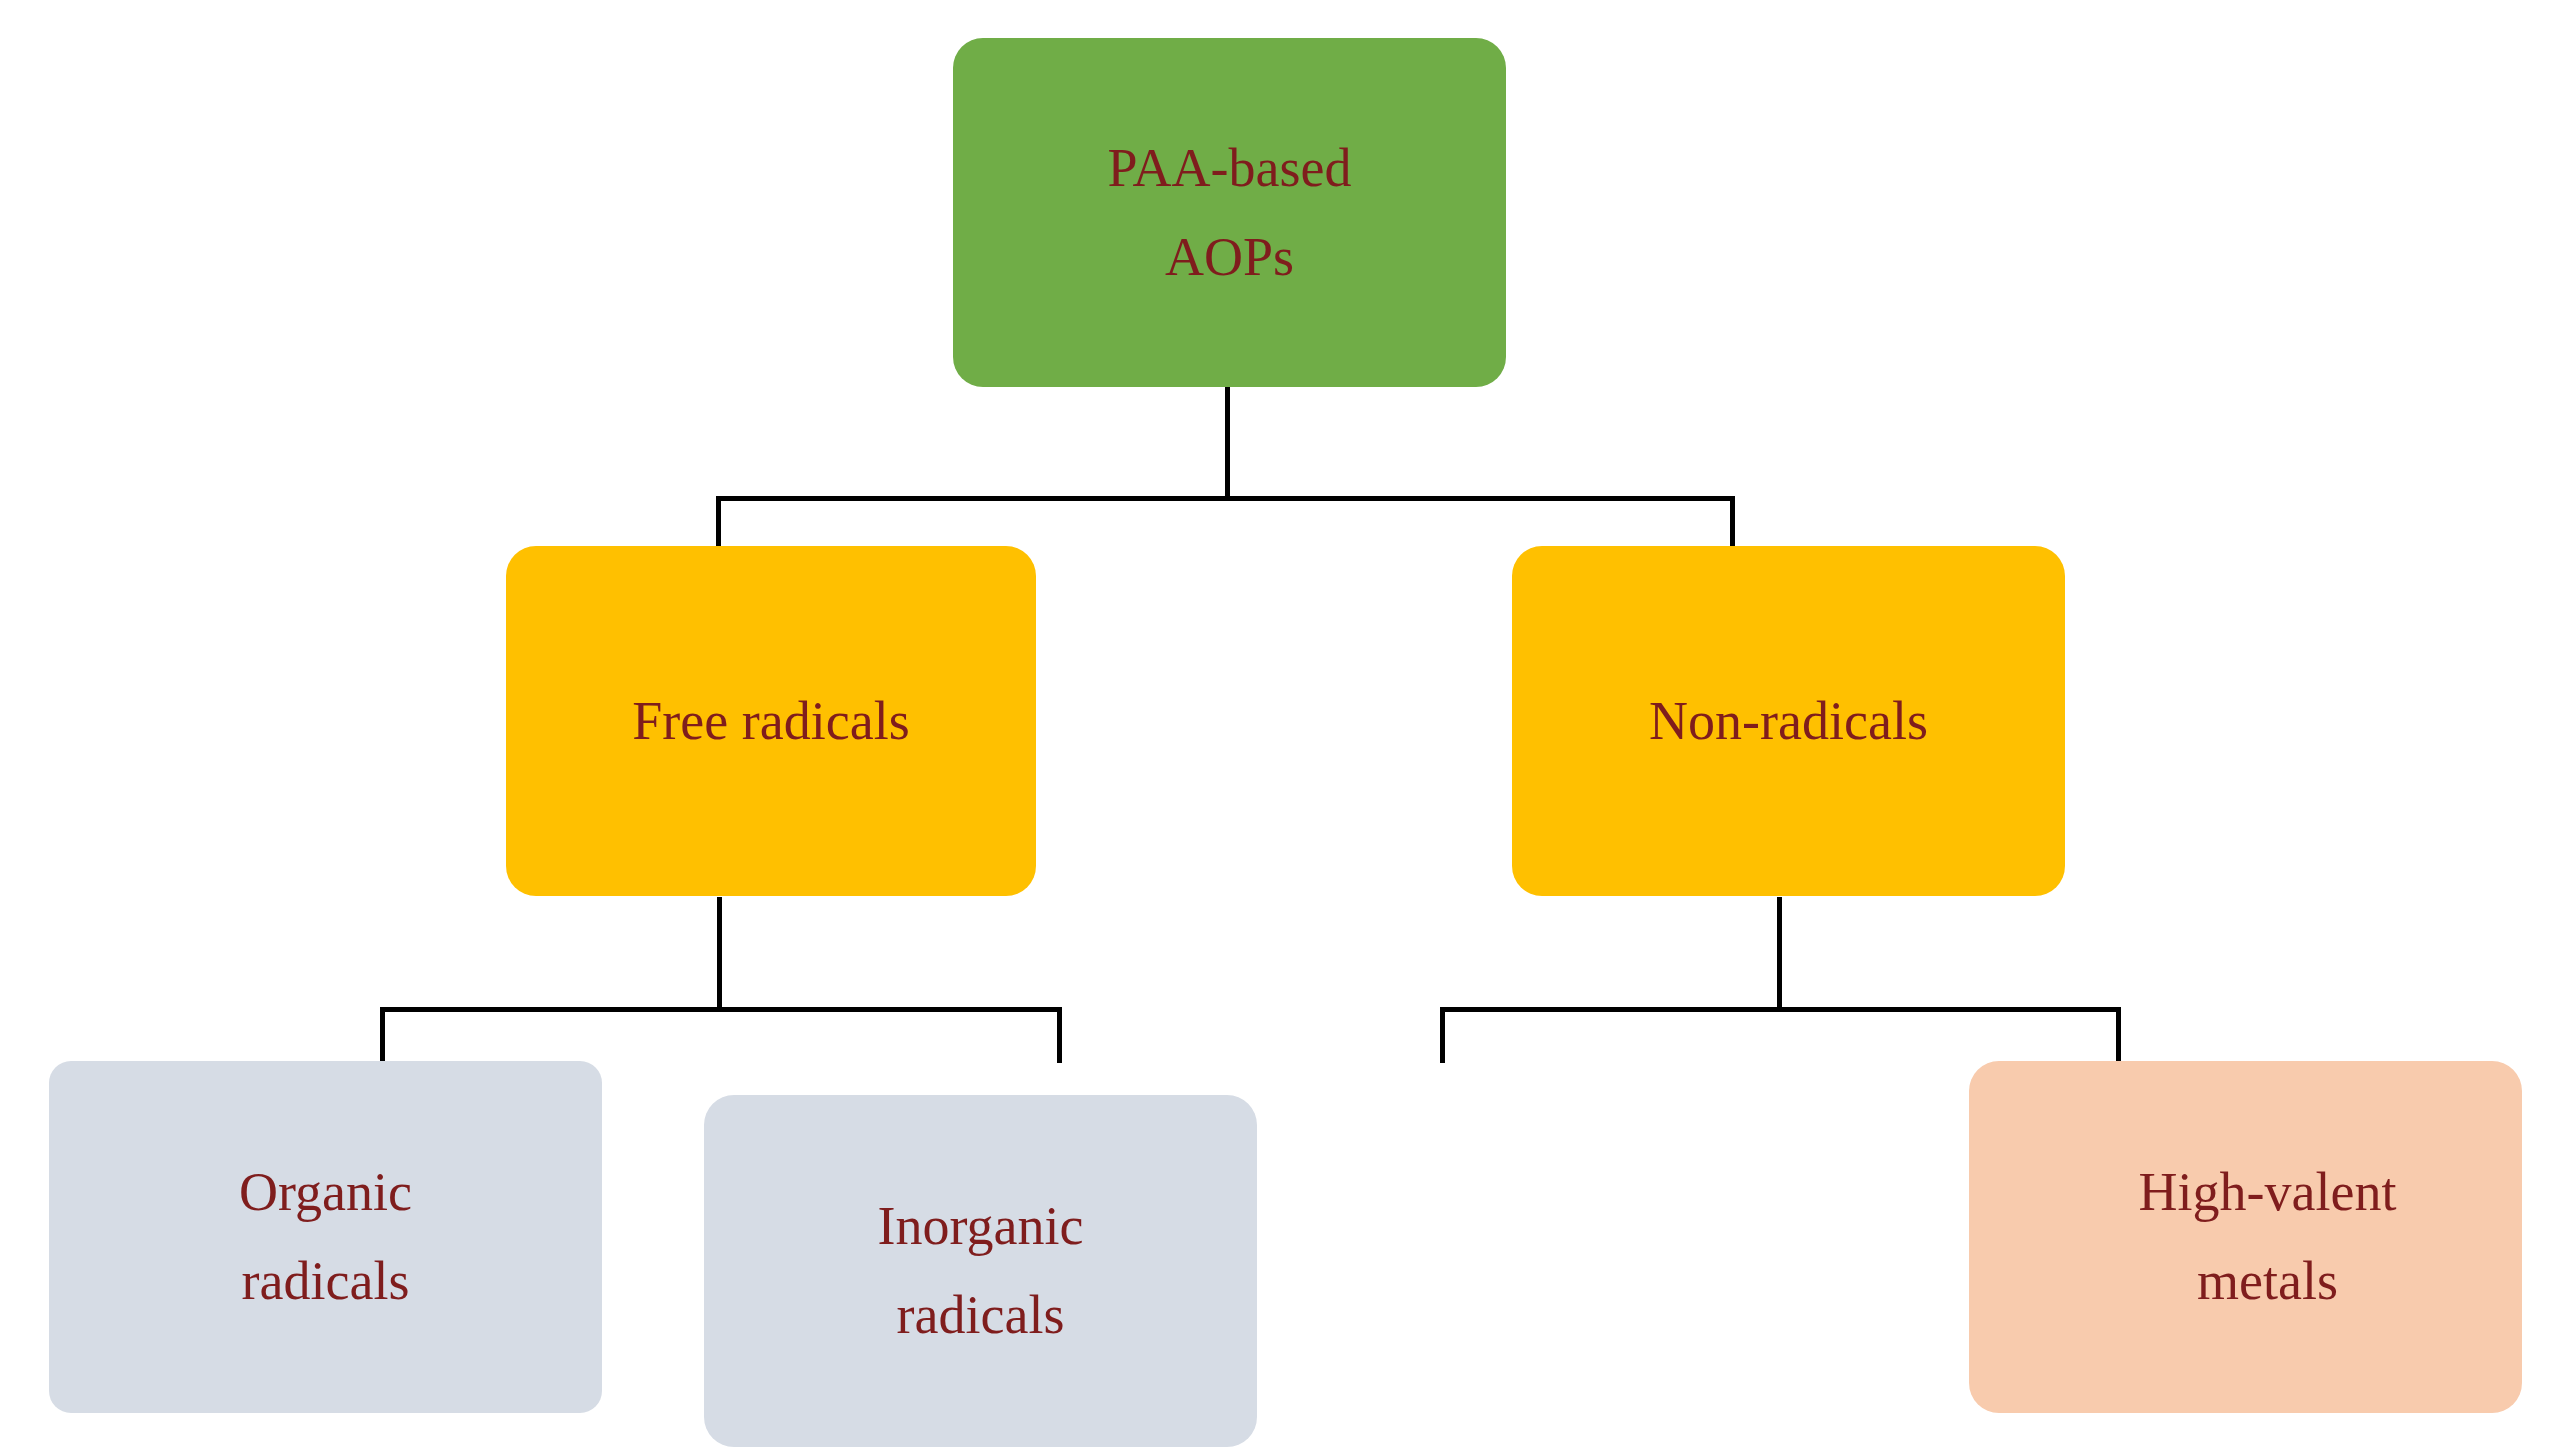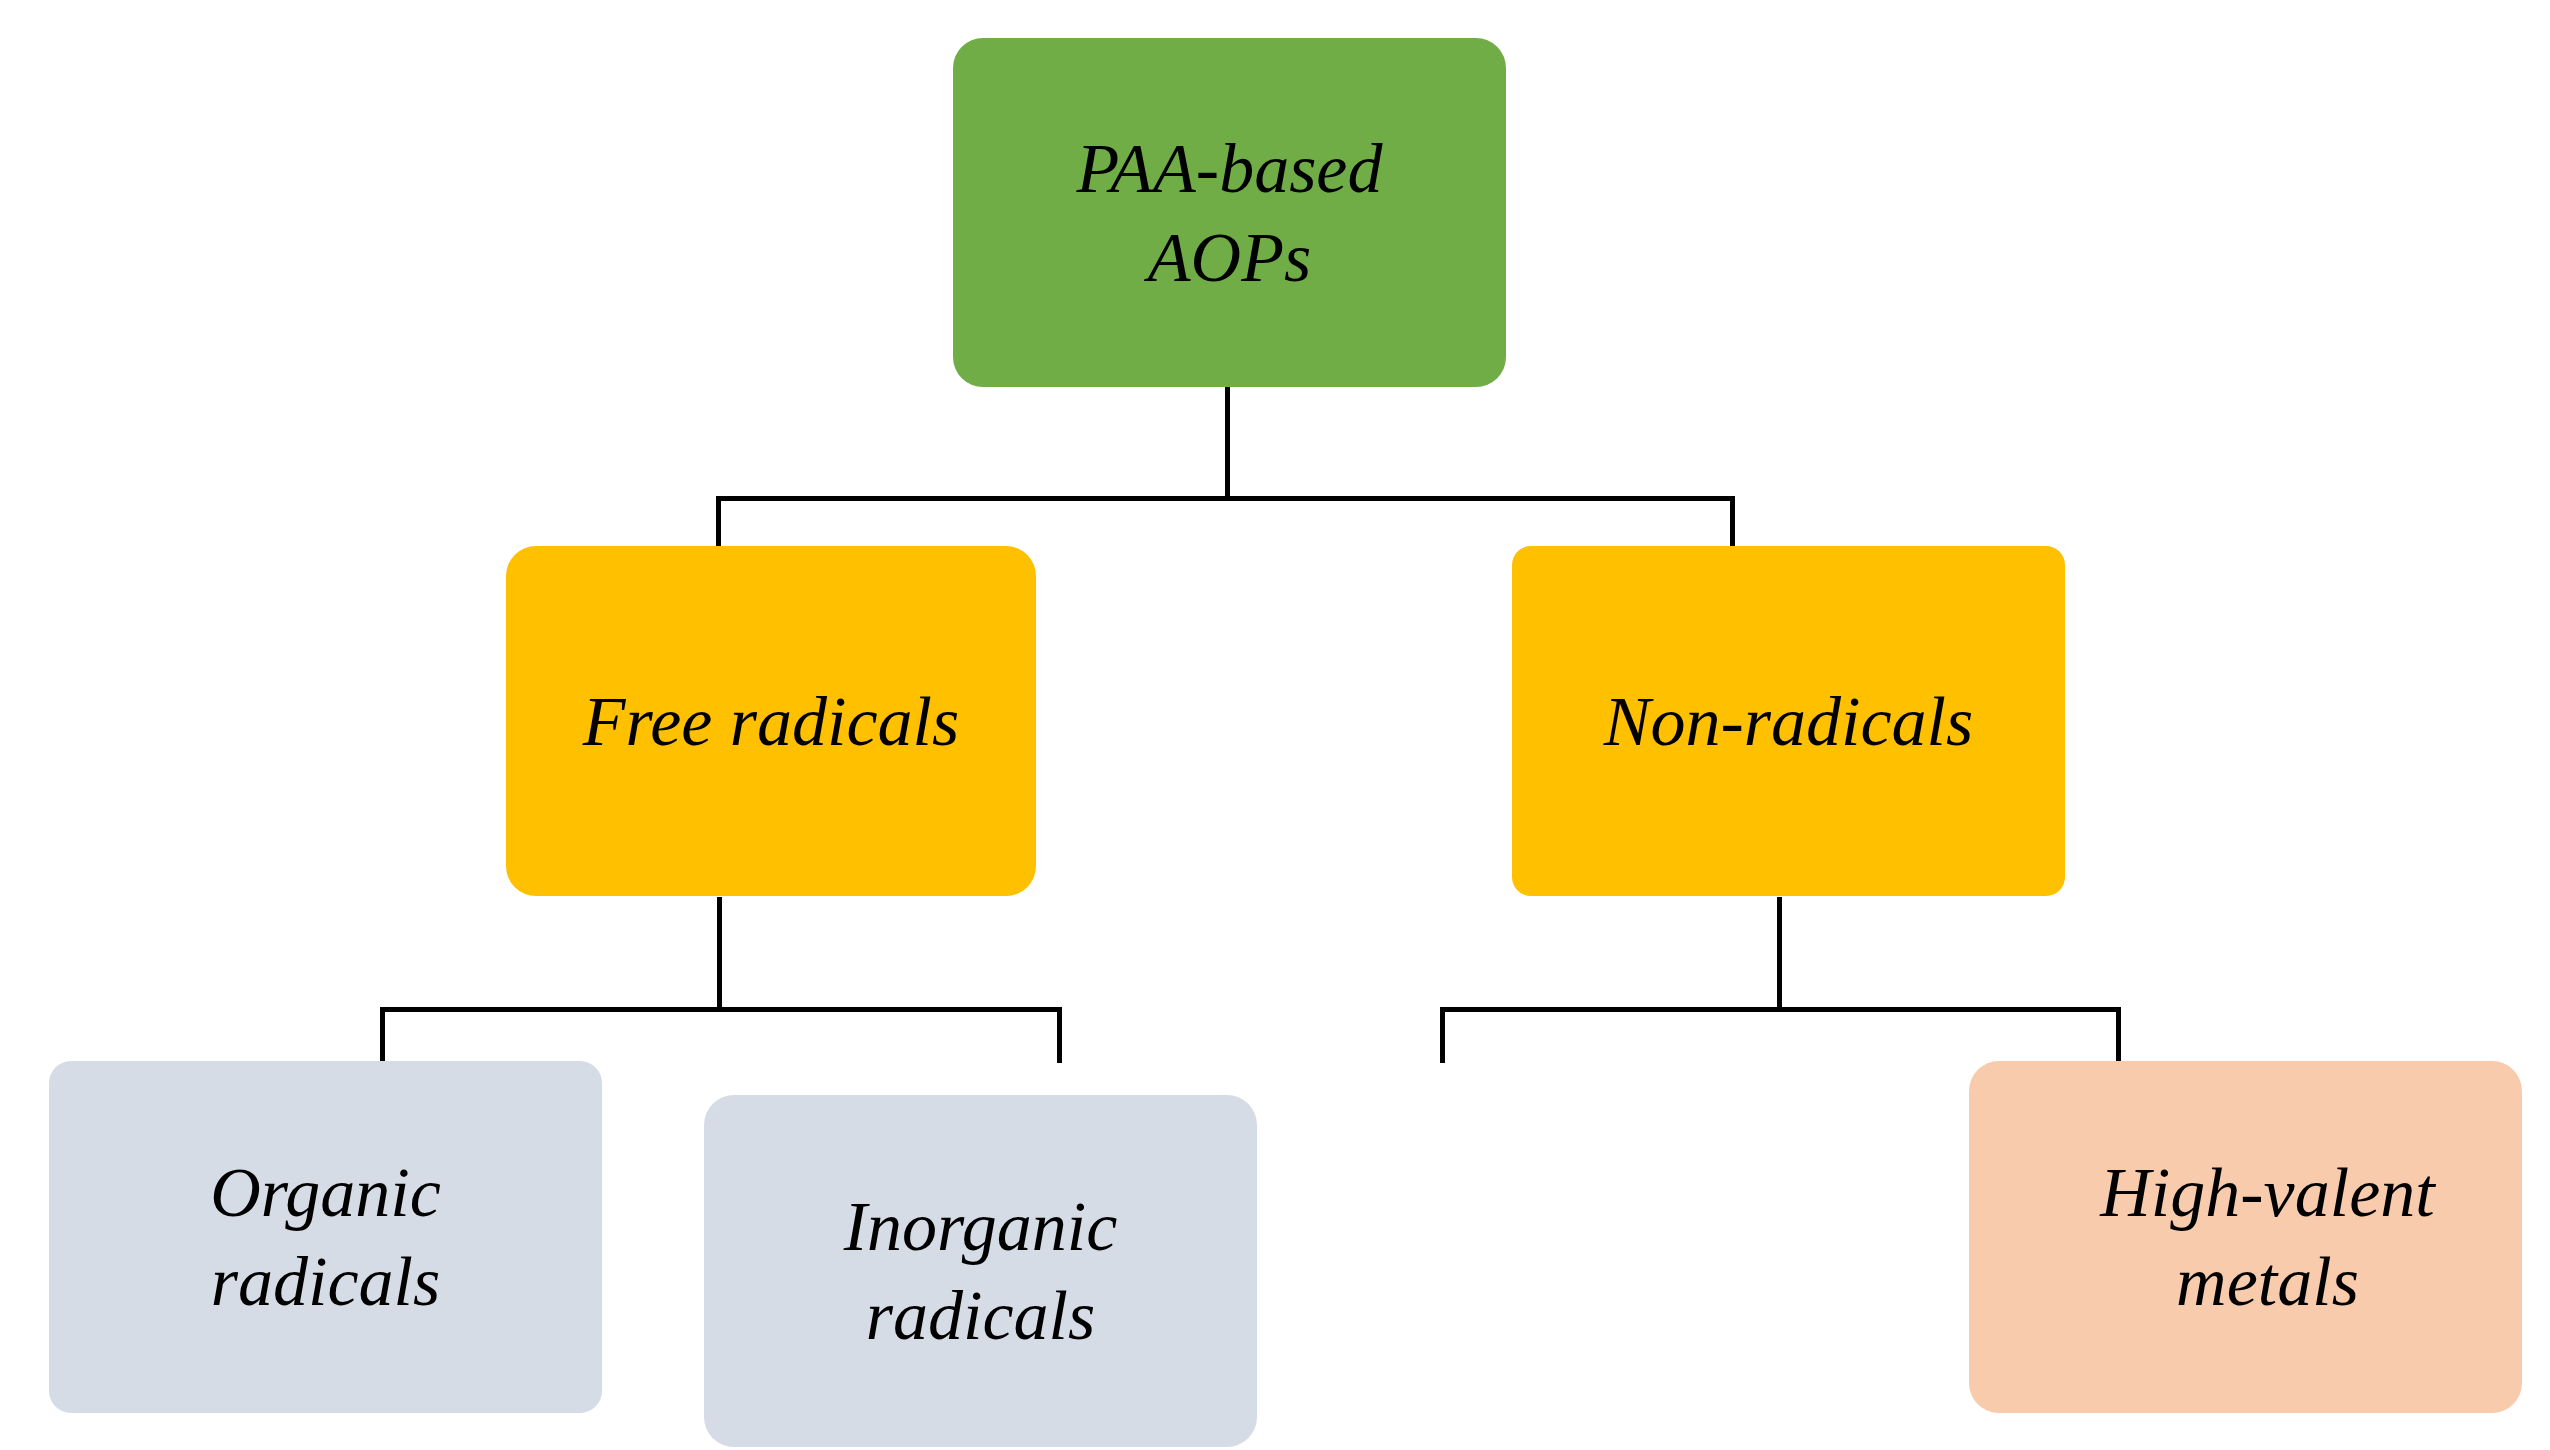"PAA-based" .node .label { color: #000000 -> #7f1d1d; font-size: 70px -> 54px; font-style: italic -> none }
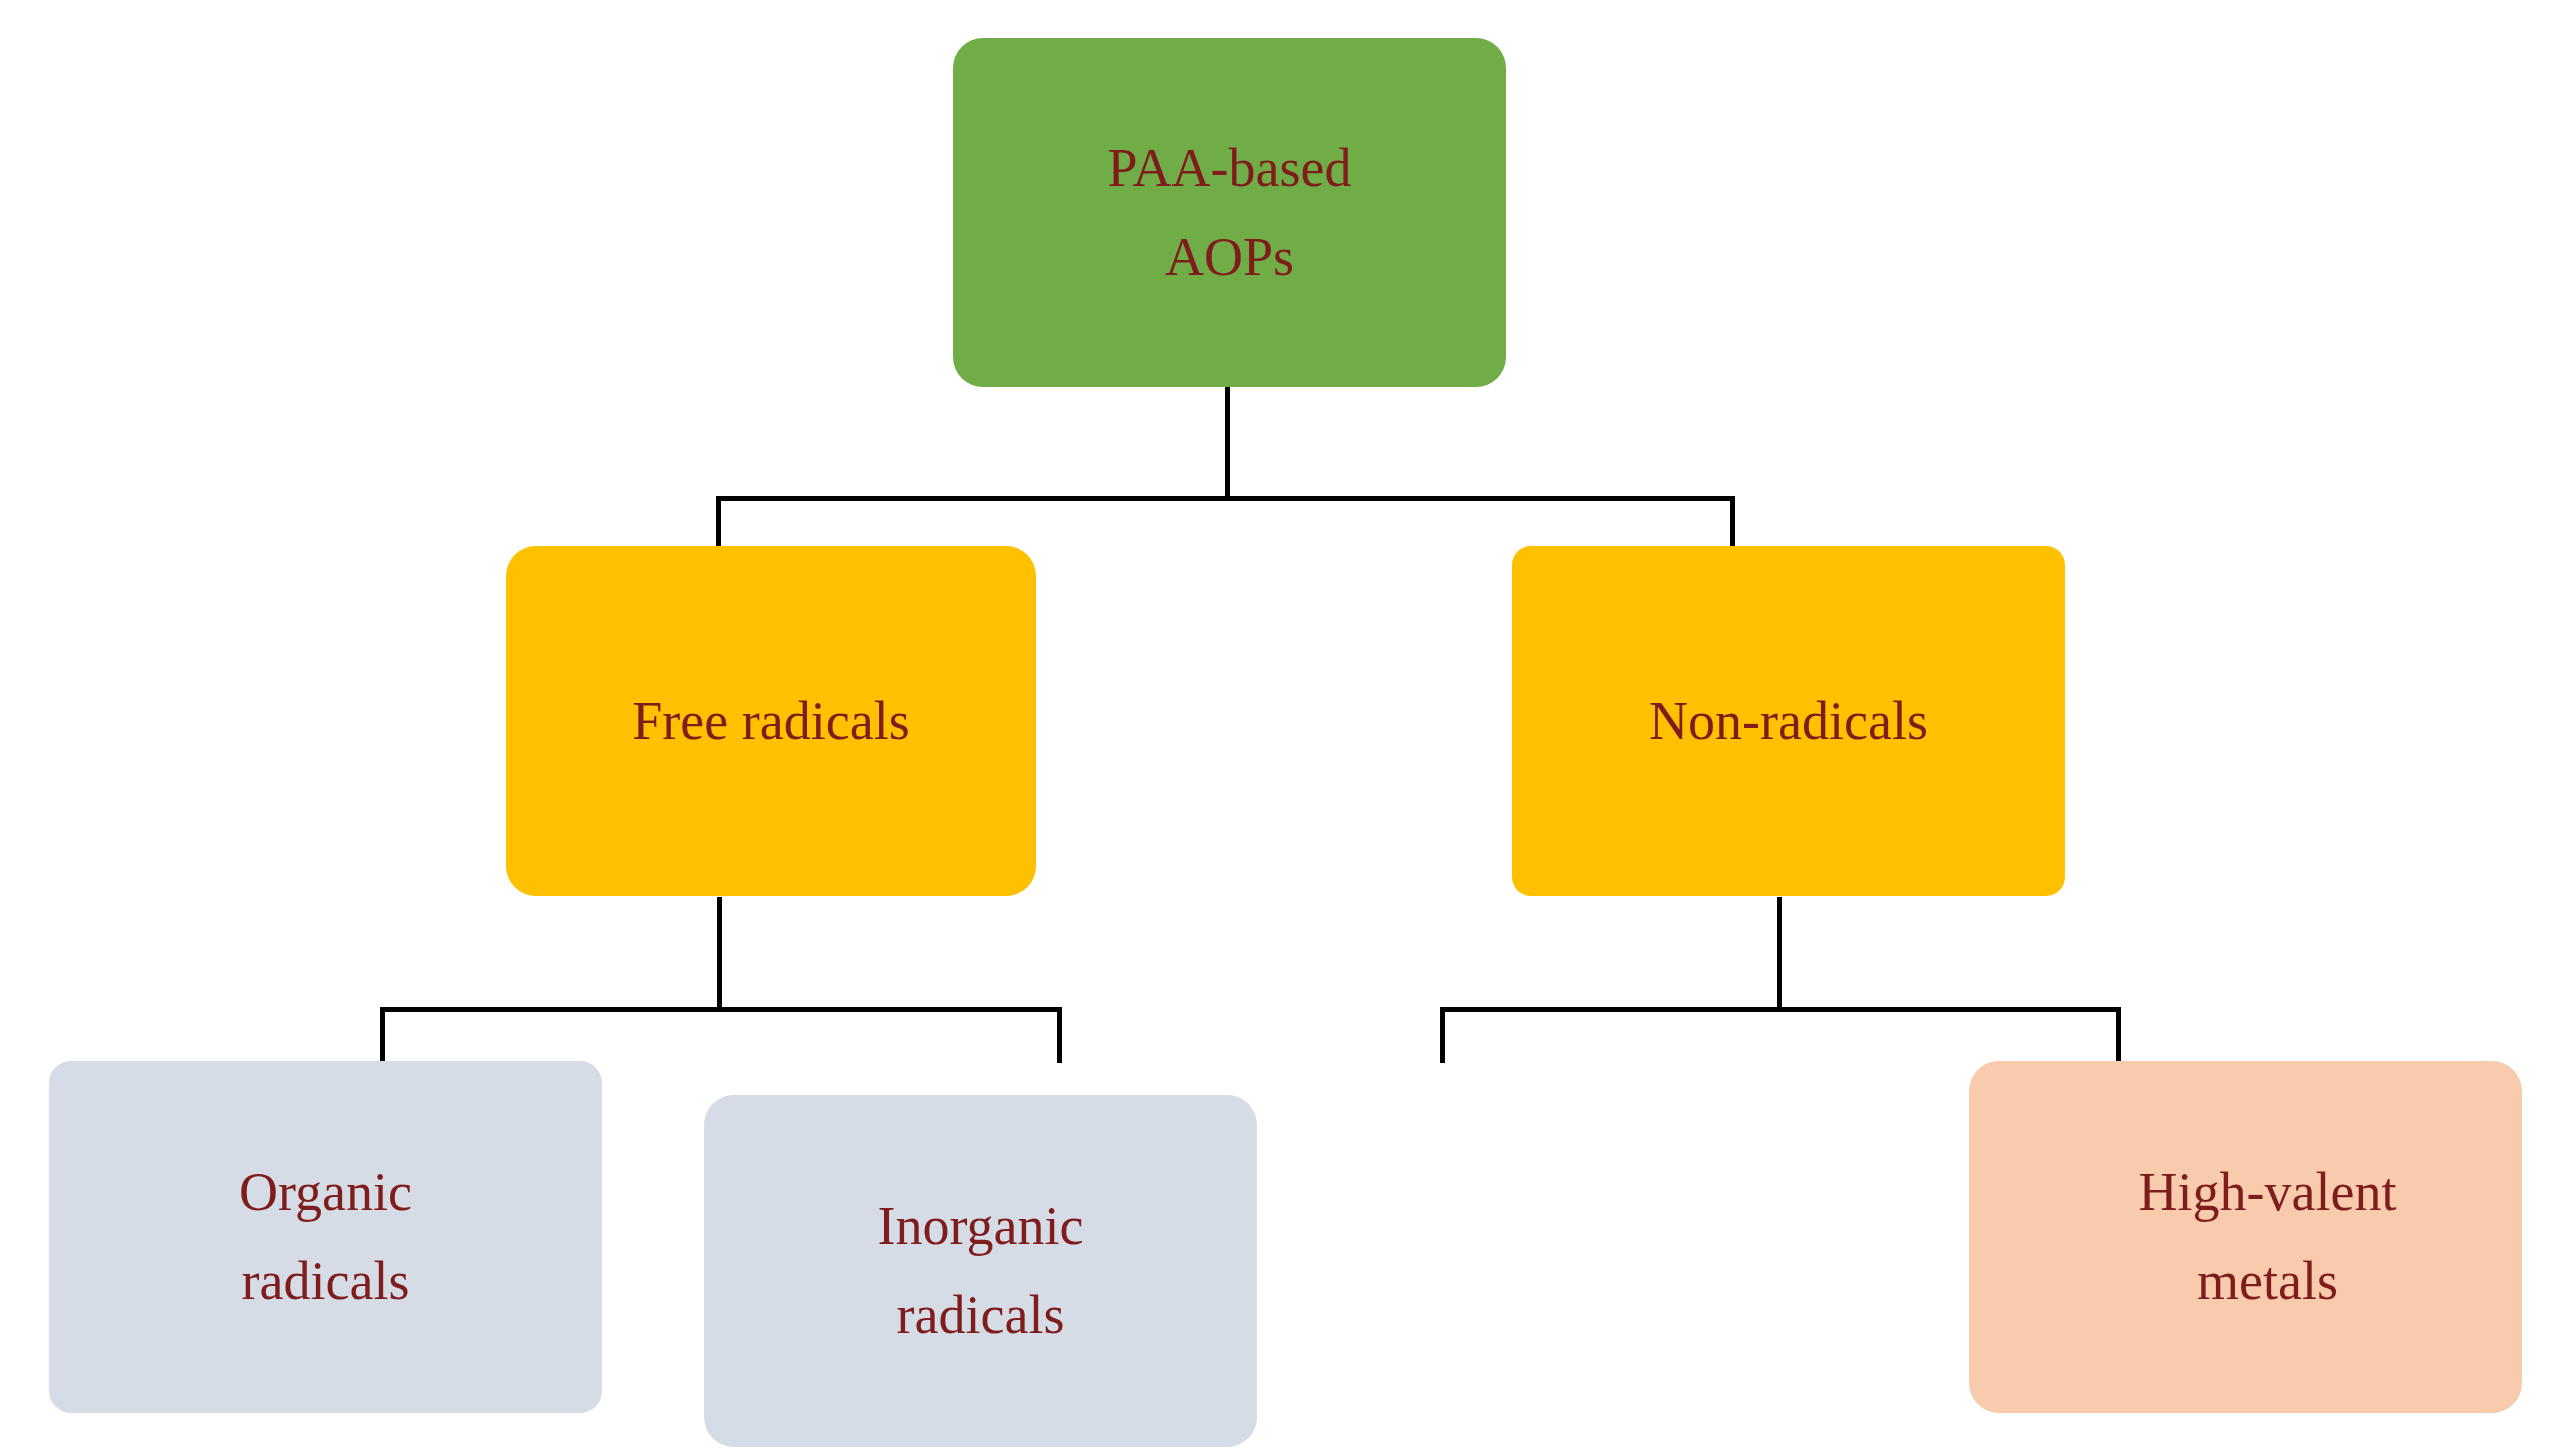"Non-radicals" div.node { border-radius: 19px -> none }
